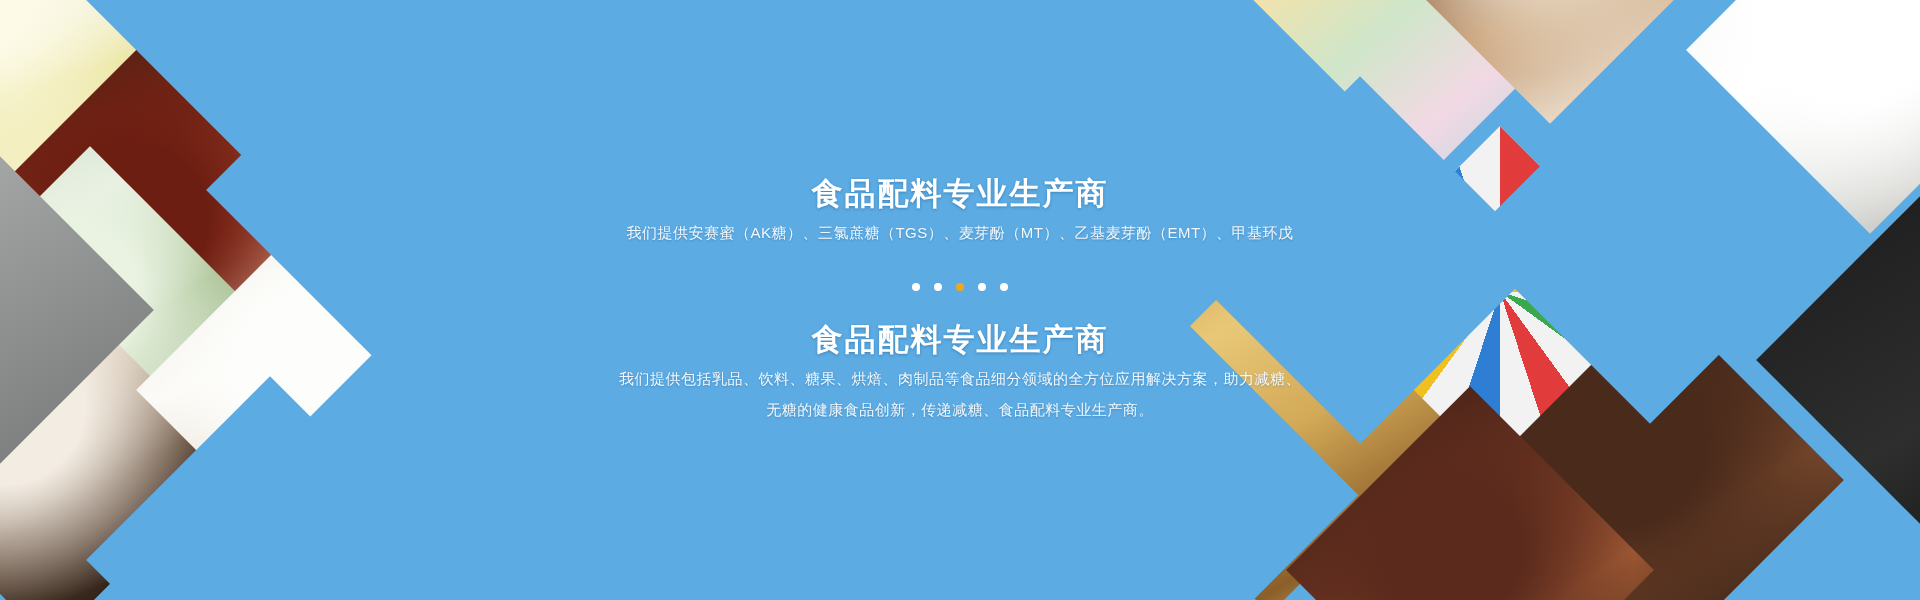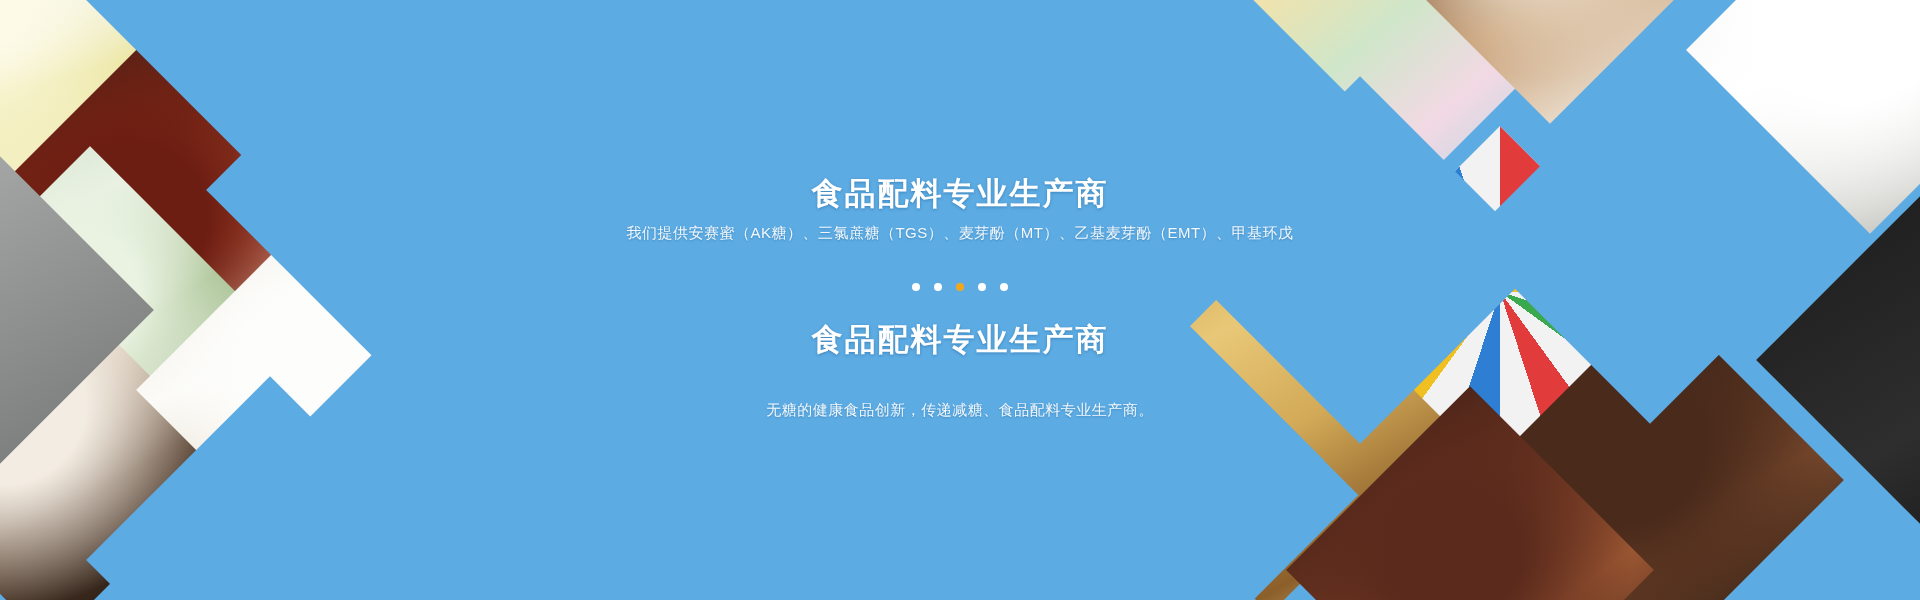"我们提供包括乳品、饮料、糖果、烘焙、肉制品等食品细分领域的全方位应用解决方案，助" span { html: none -> <span>我们提供包括乳品、饮料、糖果、烘焙、肉制品等食品细分领域的全方位应用解决方案，助力减糖、</span> }
